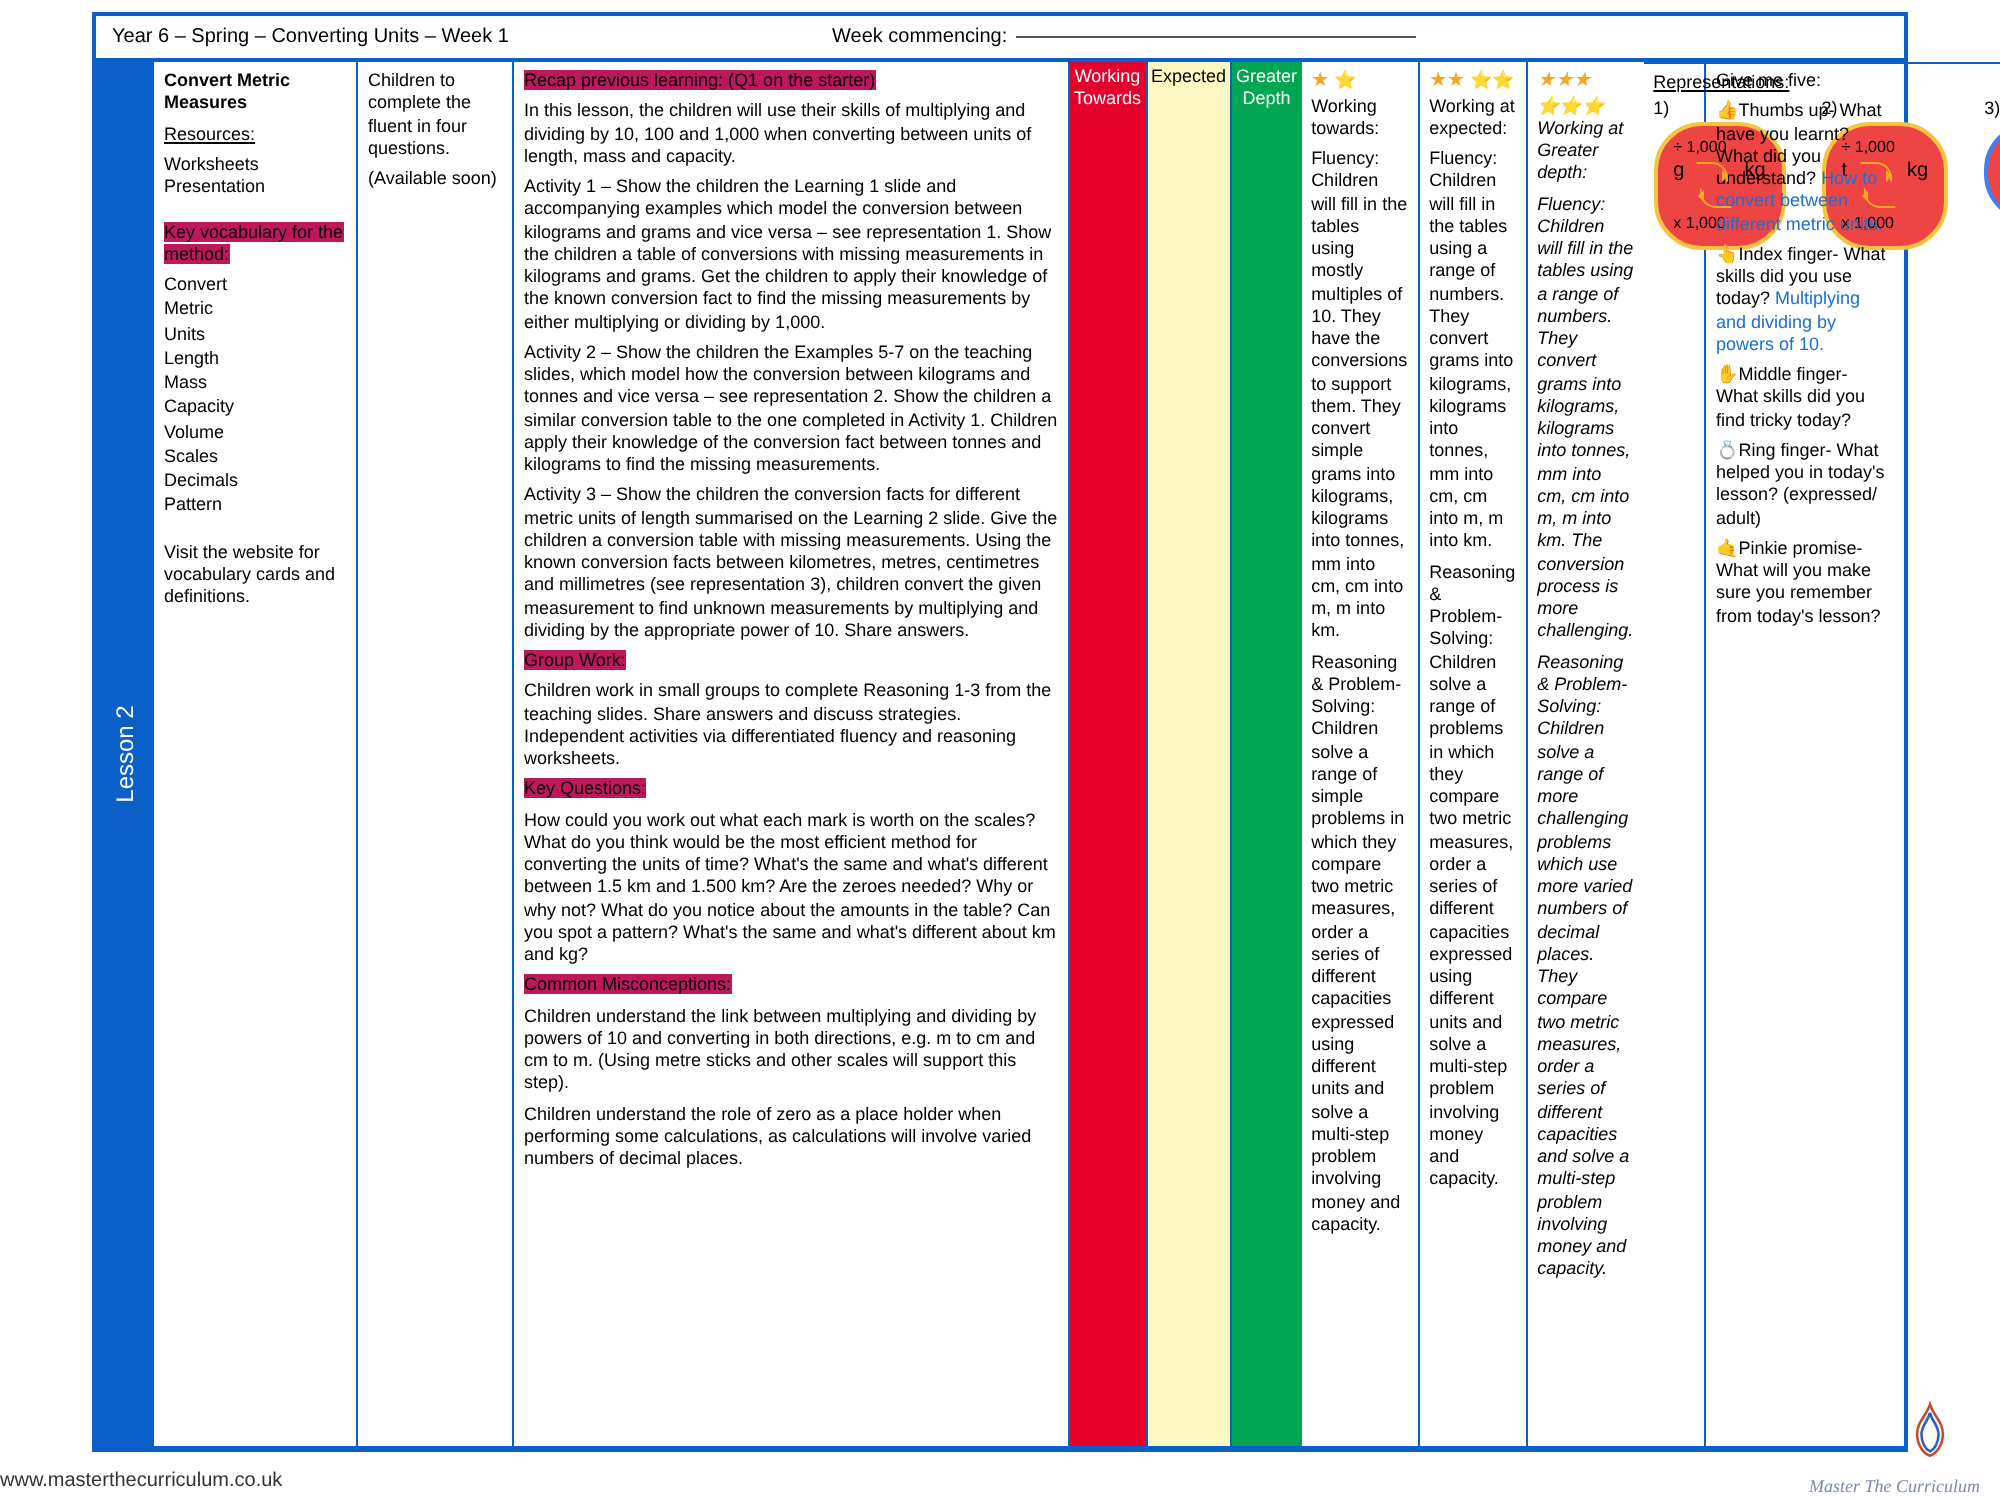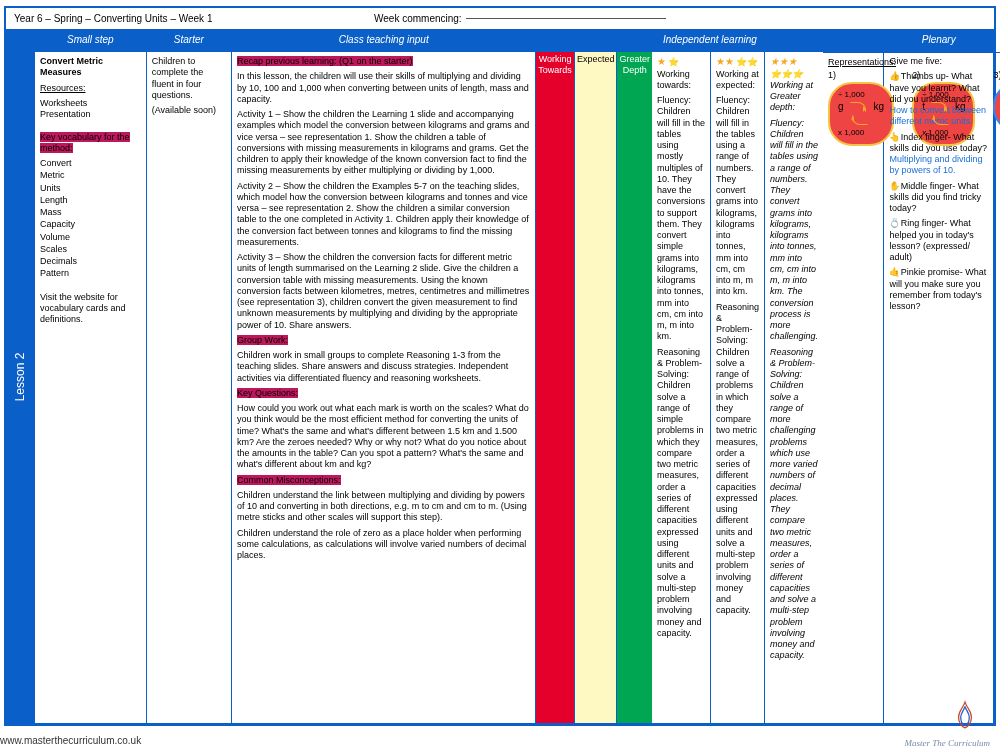"Year 6 – Spring –" .page { width: 992px -> 908px }
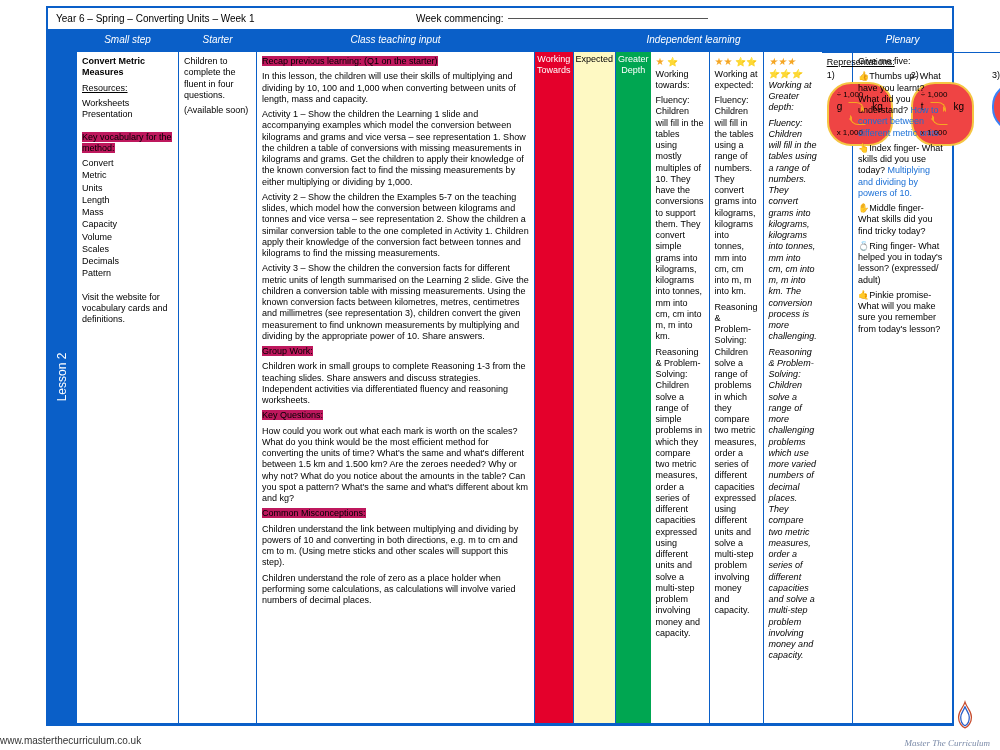"Small step" tr { html: <tr> <th>Small step</th> <th>Starter</th> <th>Class teaching input</th> <th>Independent learning</th> <th>Plenary</th> </tr> -> none }
